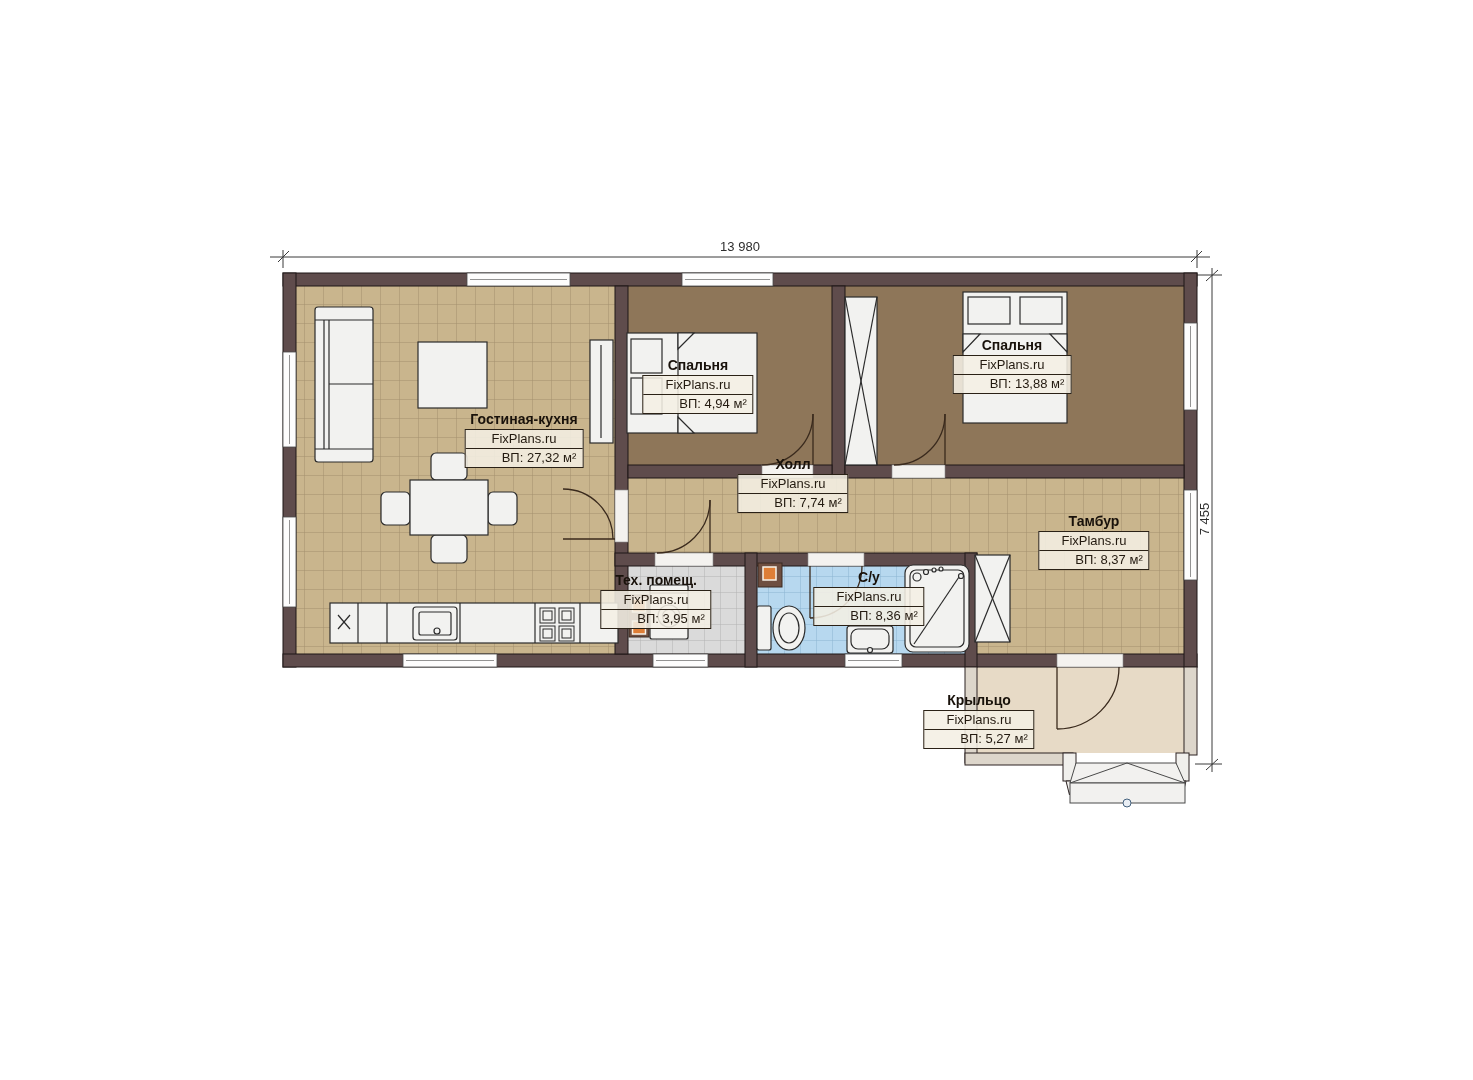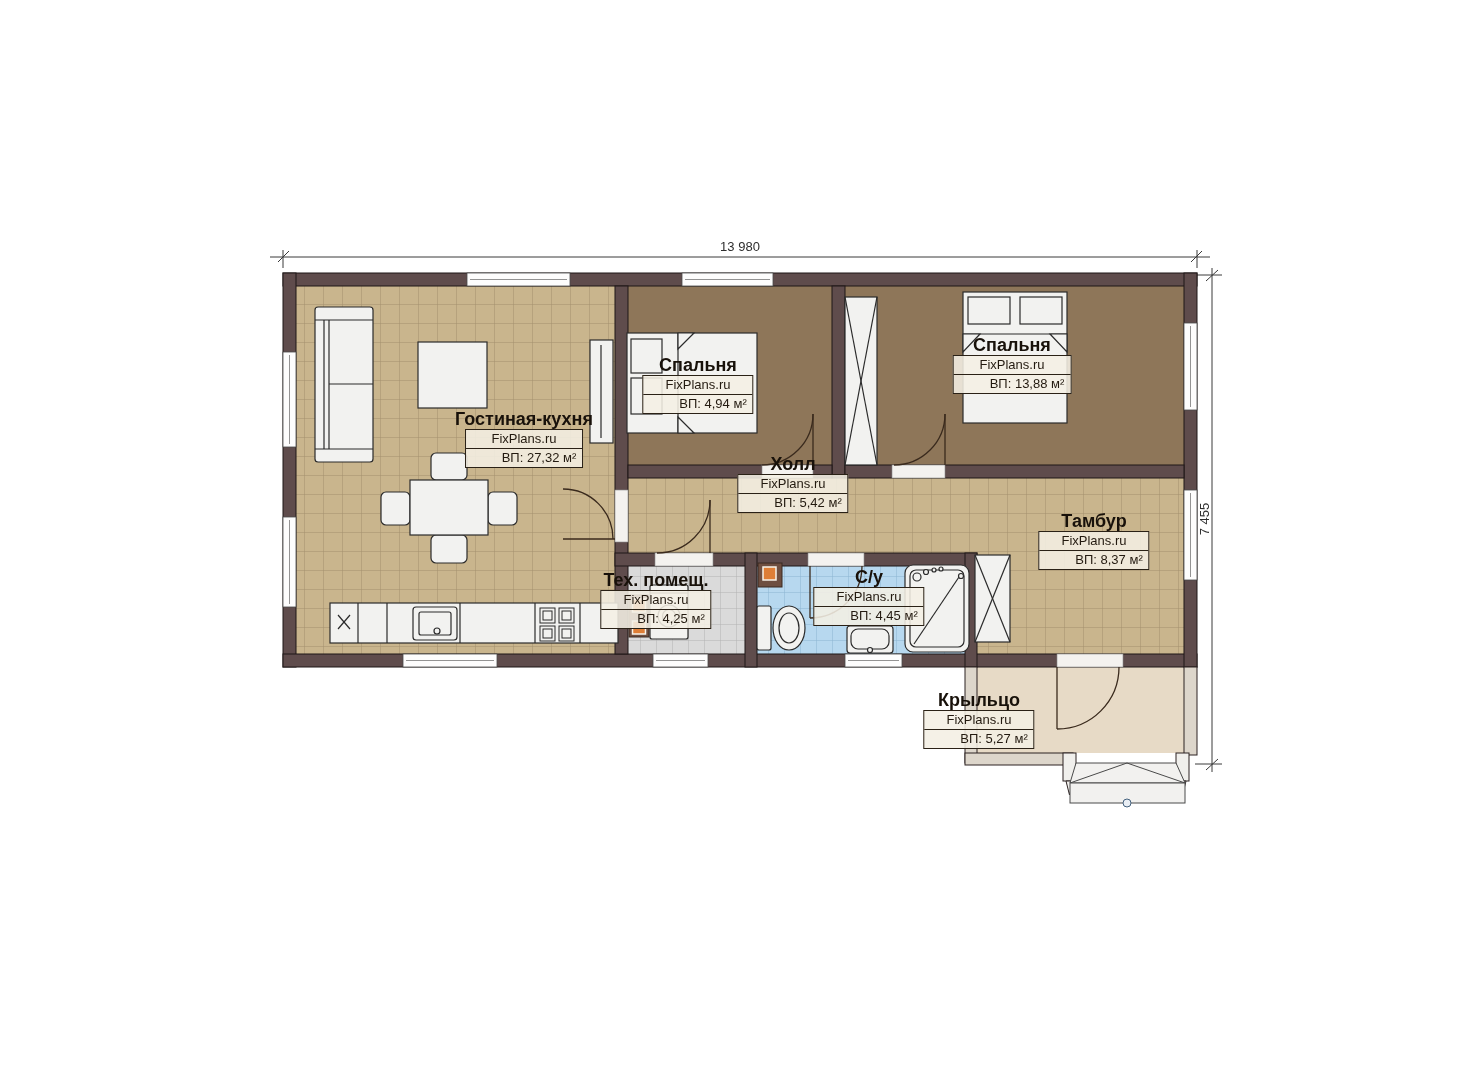"Спальня" .room-name { font-size: 18px -> 14px }
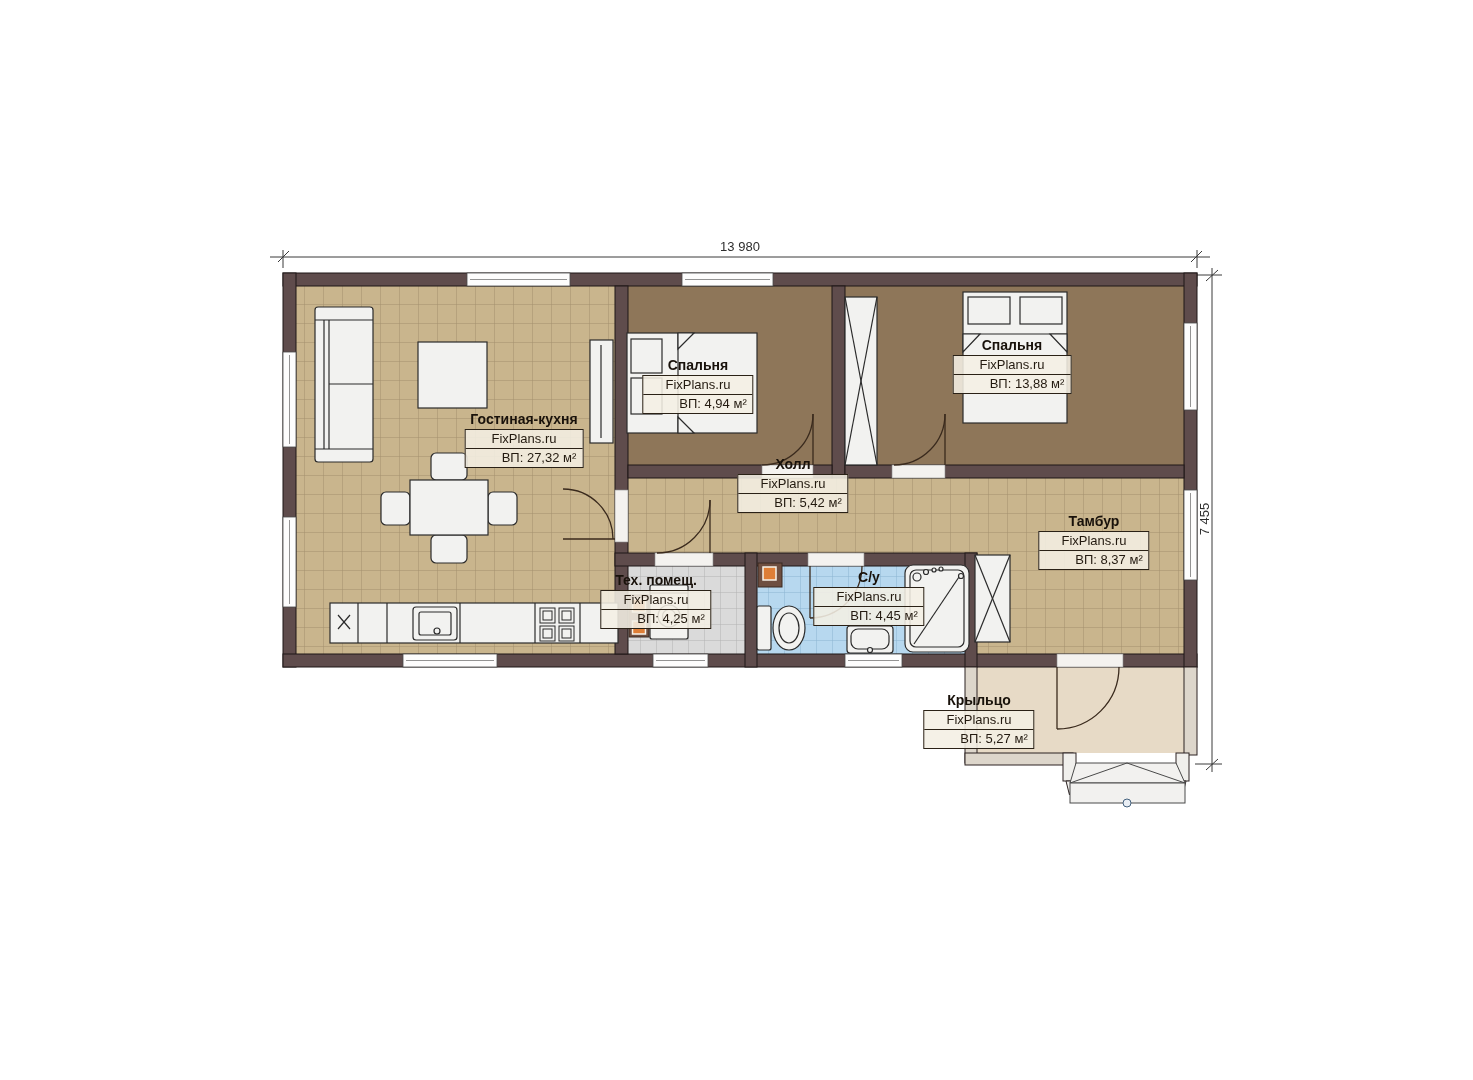"ВП: 5,42 м²" div.label-row { text: 5,42 -> 7,74 }
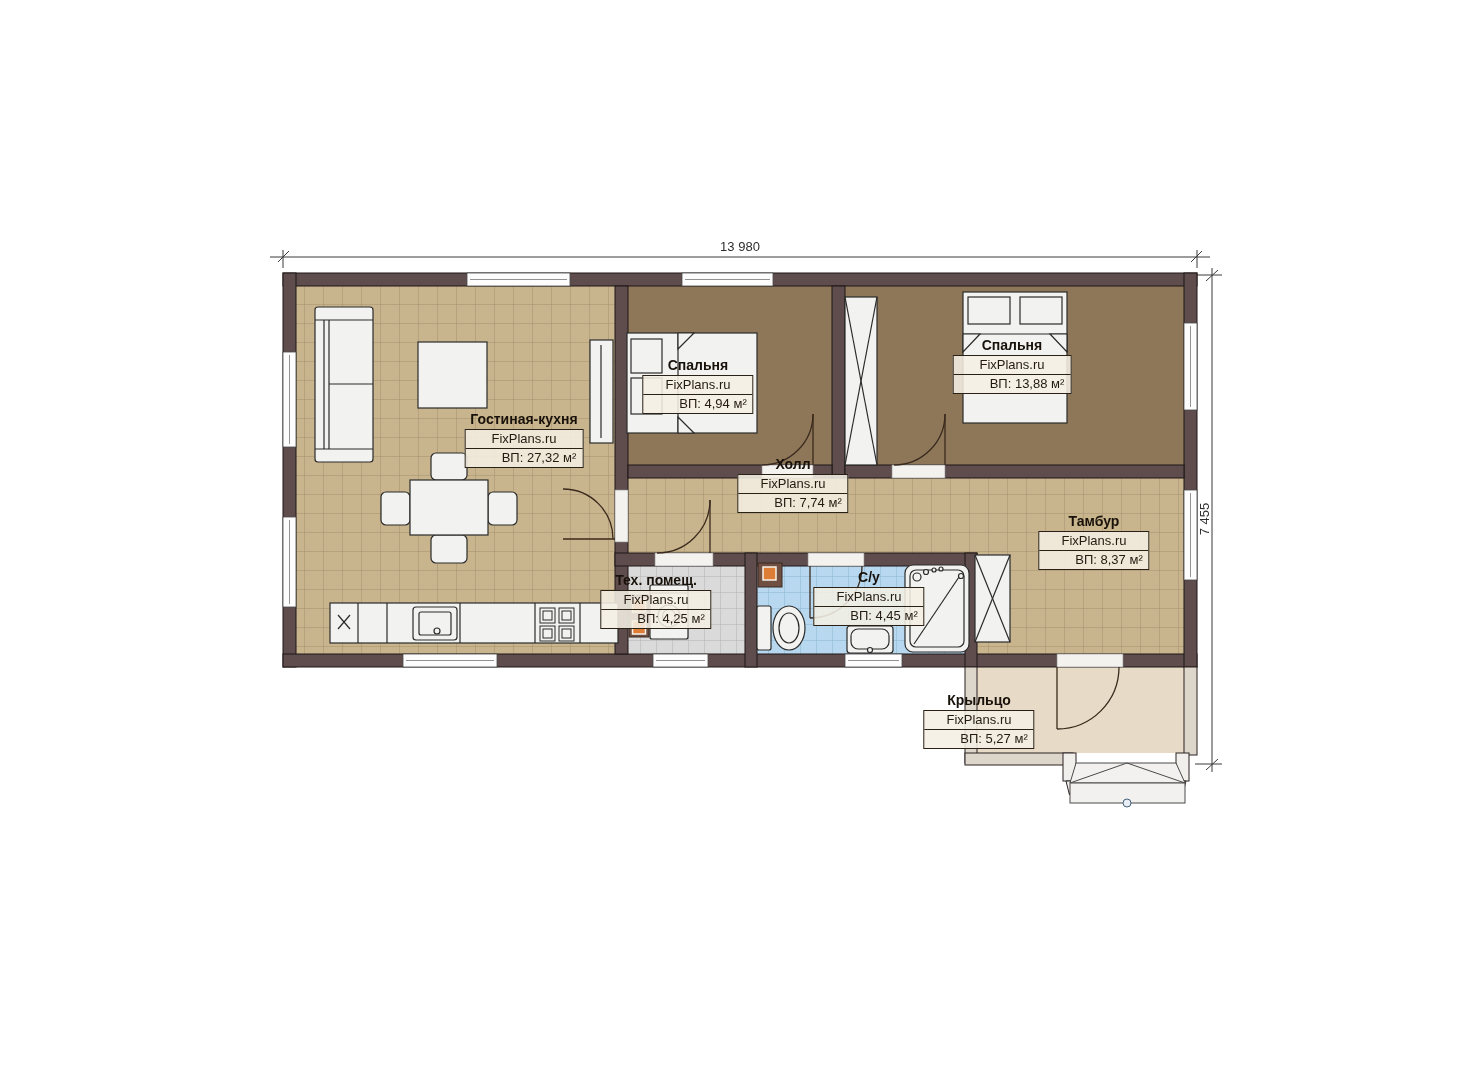"ВП: 4,25 м²" div.label-row { text: 4,25 -> 3,95 }
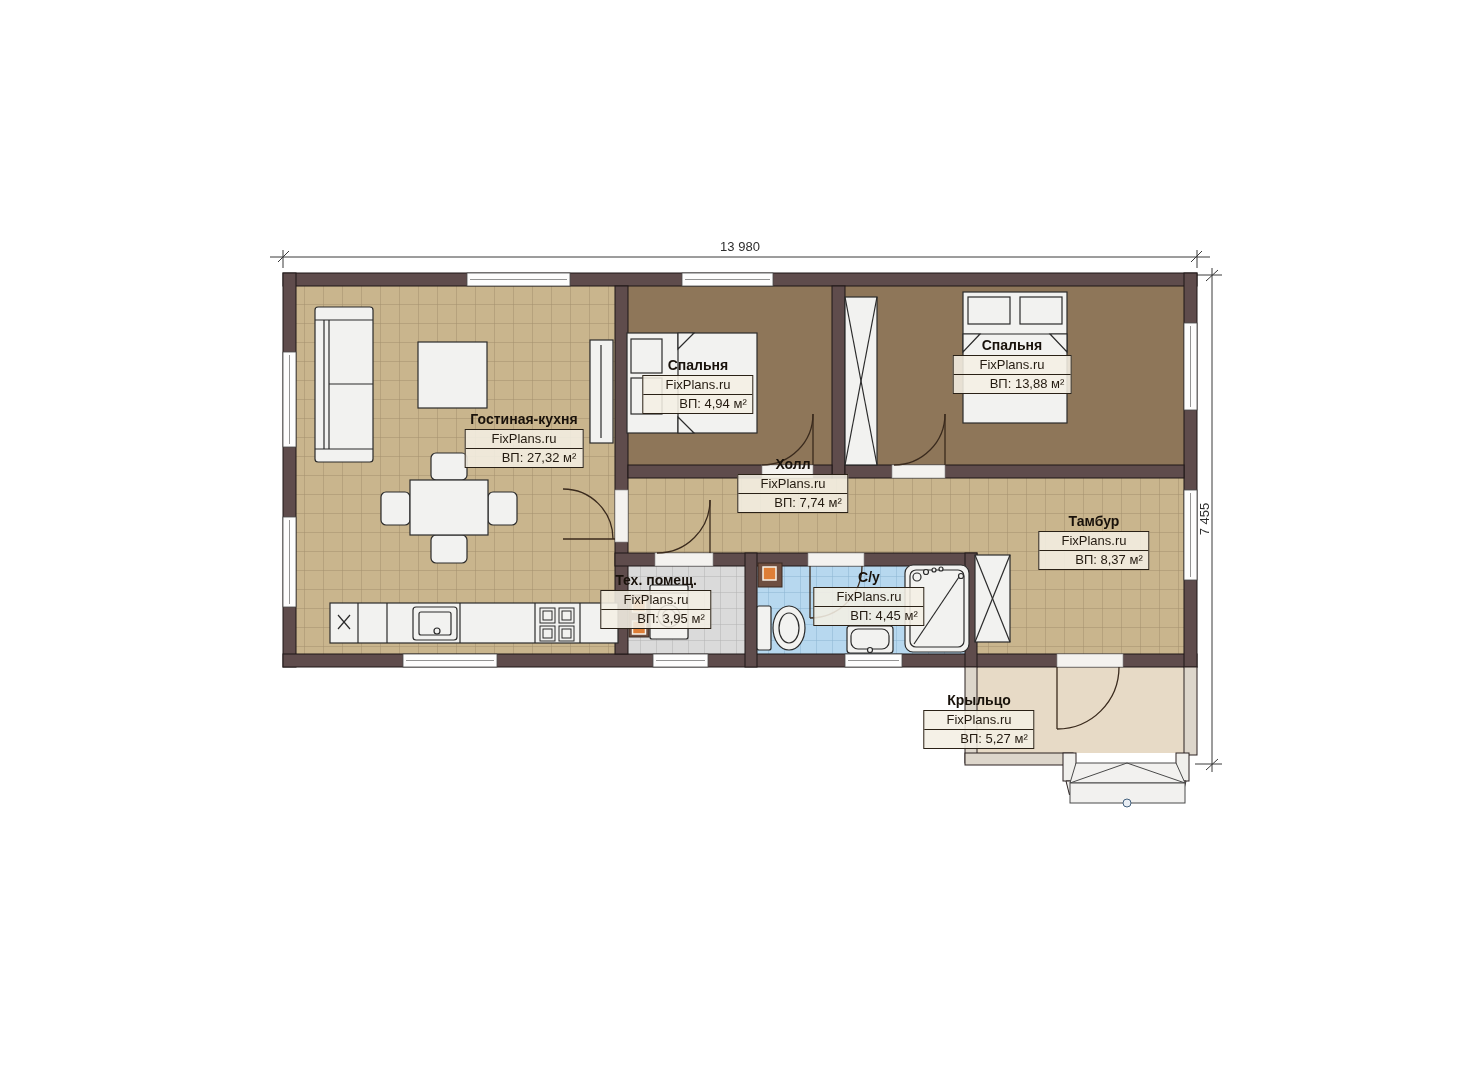"ВП: 4,45 м²" div.label-row { text: 4,45 -> 8,36 }
